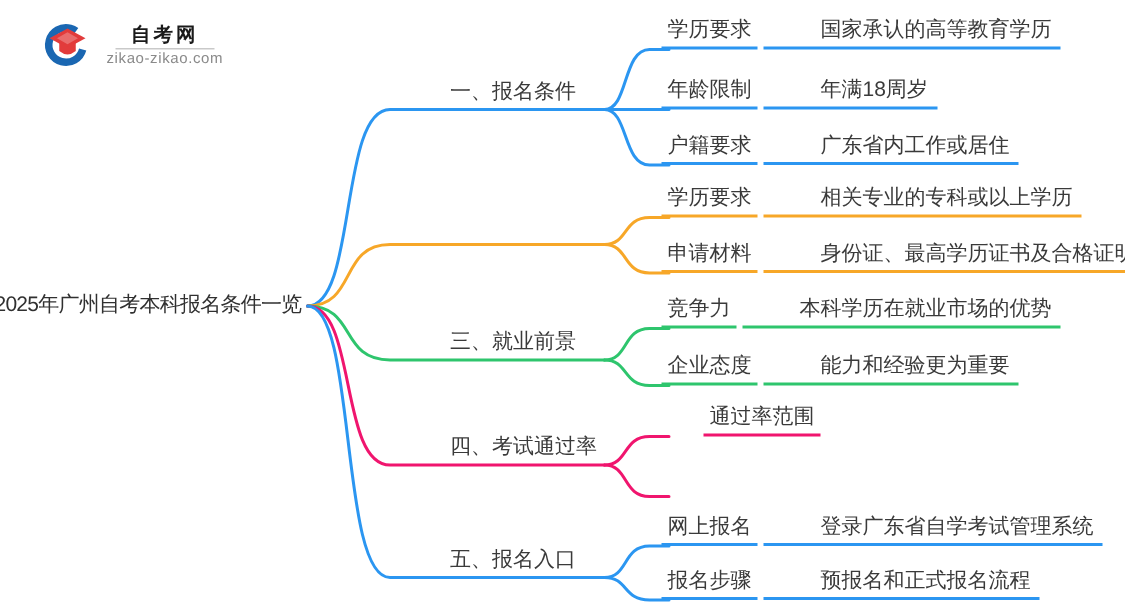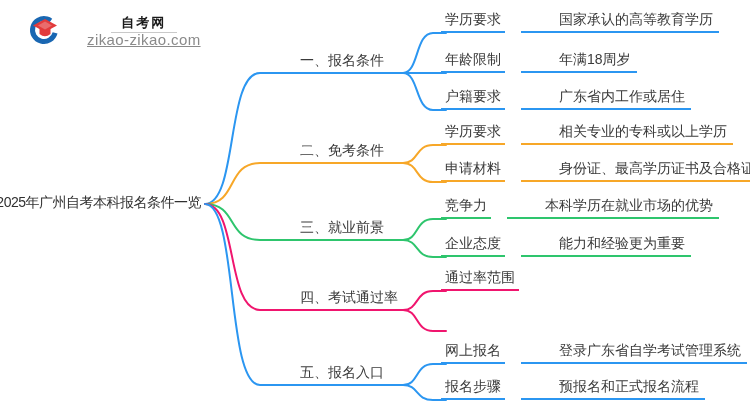"自考网" .logo { gap: 23px -> 7px }
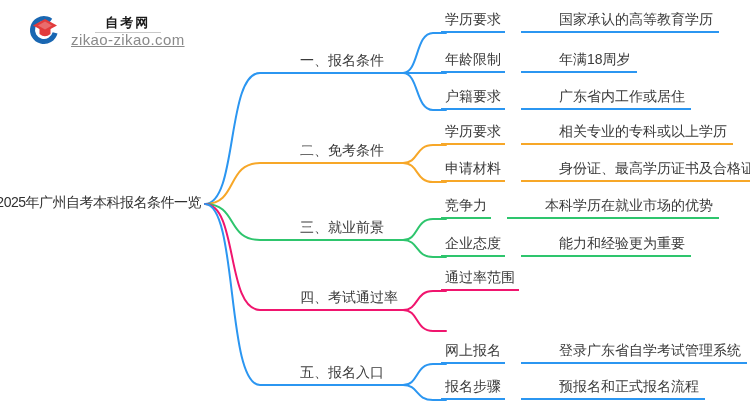"学历要求" .row { gap: 16px -> 4px }
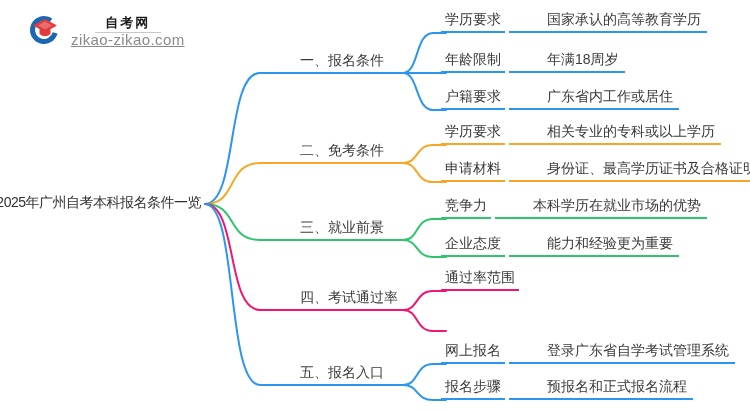"zikao-zikao.com" .logo-url { font-size: 15px -> 10px; text-decoration: underline -> none }
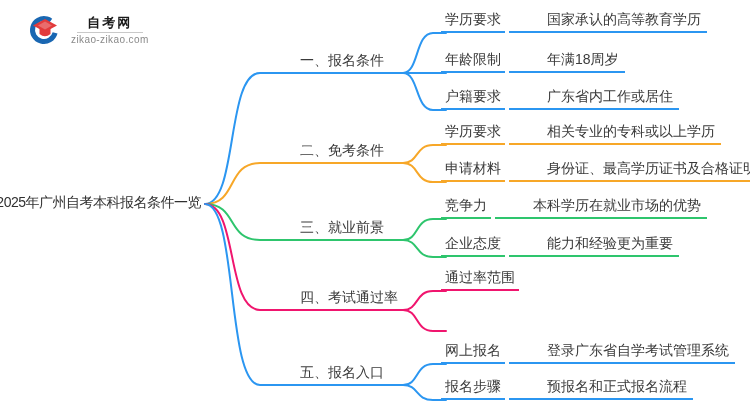"二、免考条件" div.branch-label { html: <div>二、免考条件</div> -> none }
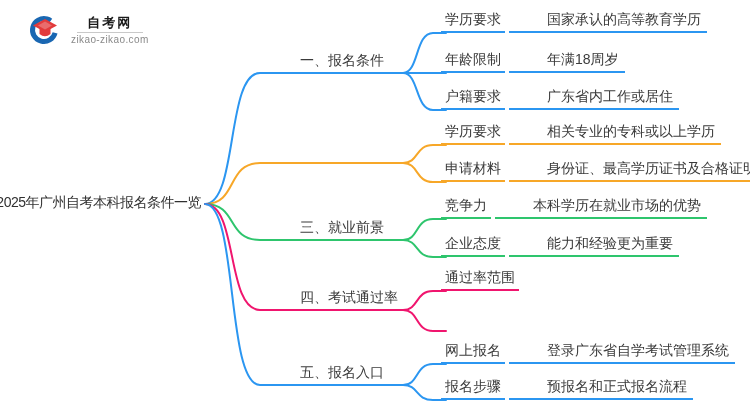"通过率范围" .bc-pink { margin-left: none -> 28px }
